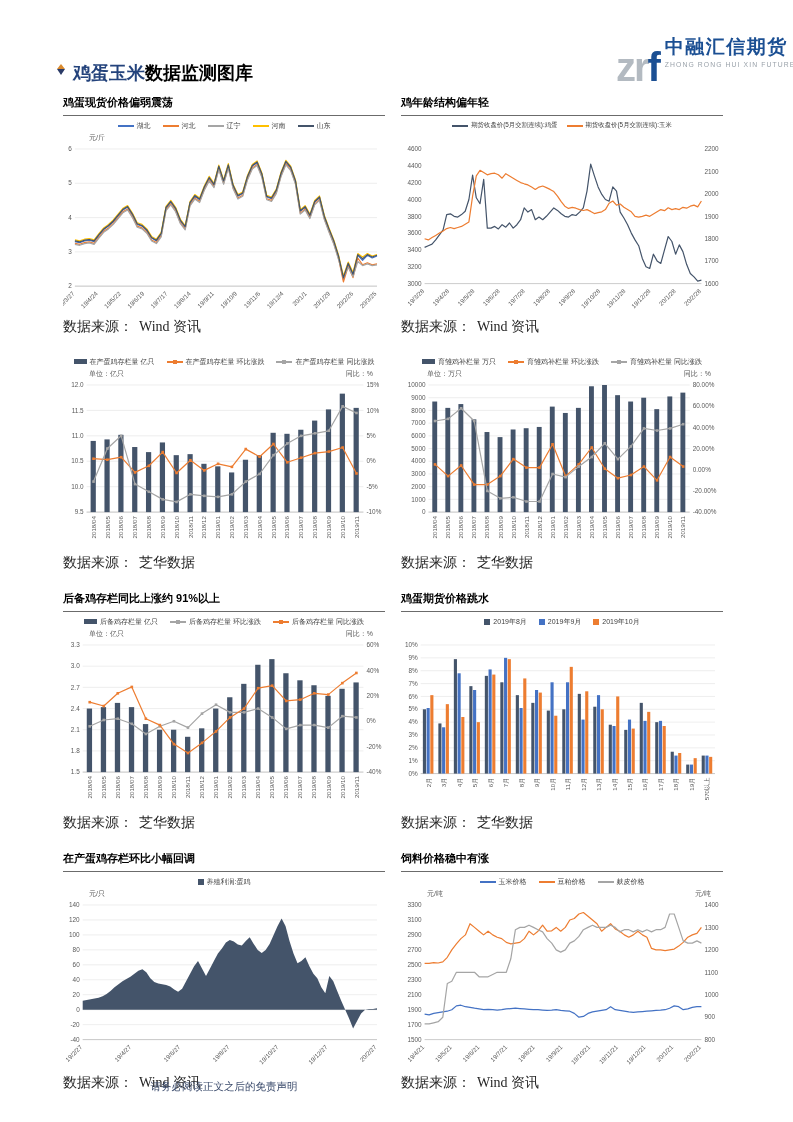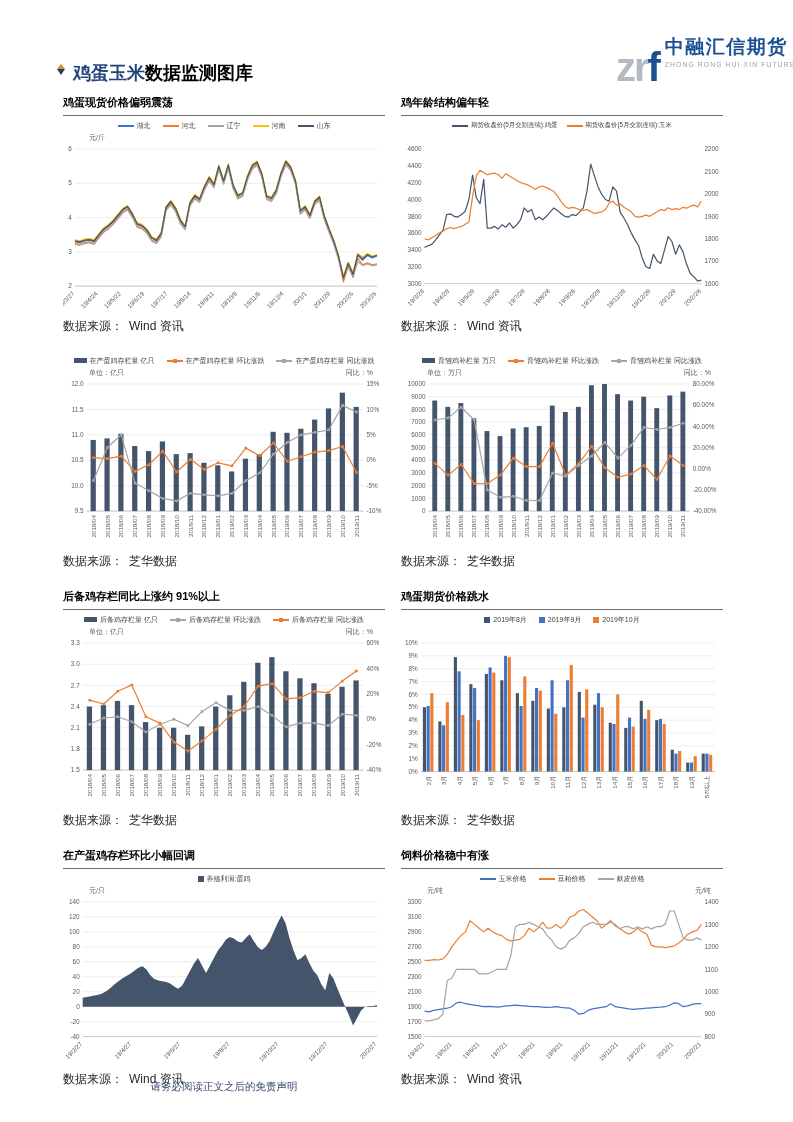"数据来源： Wind 资讯" .src { font-family: none -> Liberation Serif, serif; font-size: 12px -> 14px }
